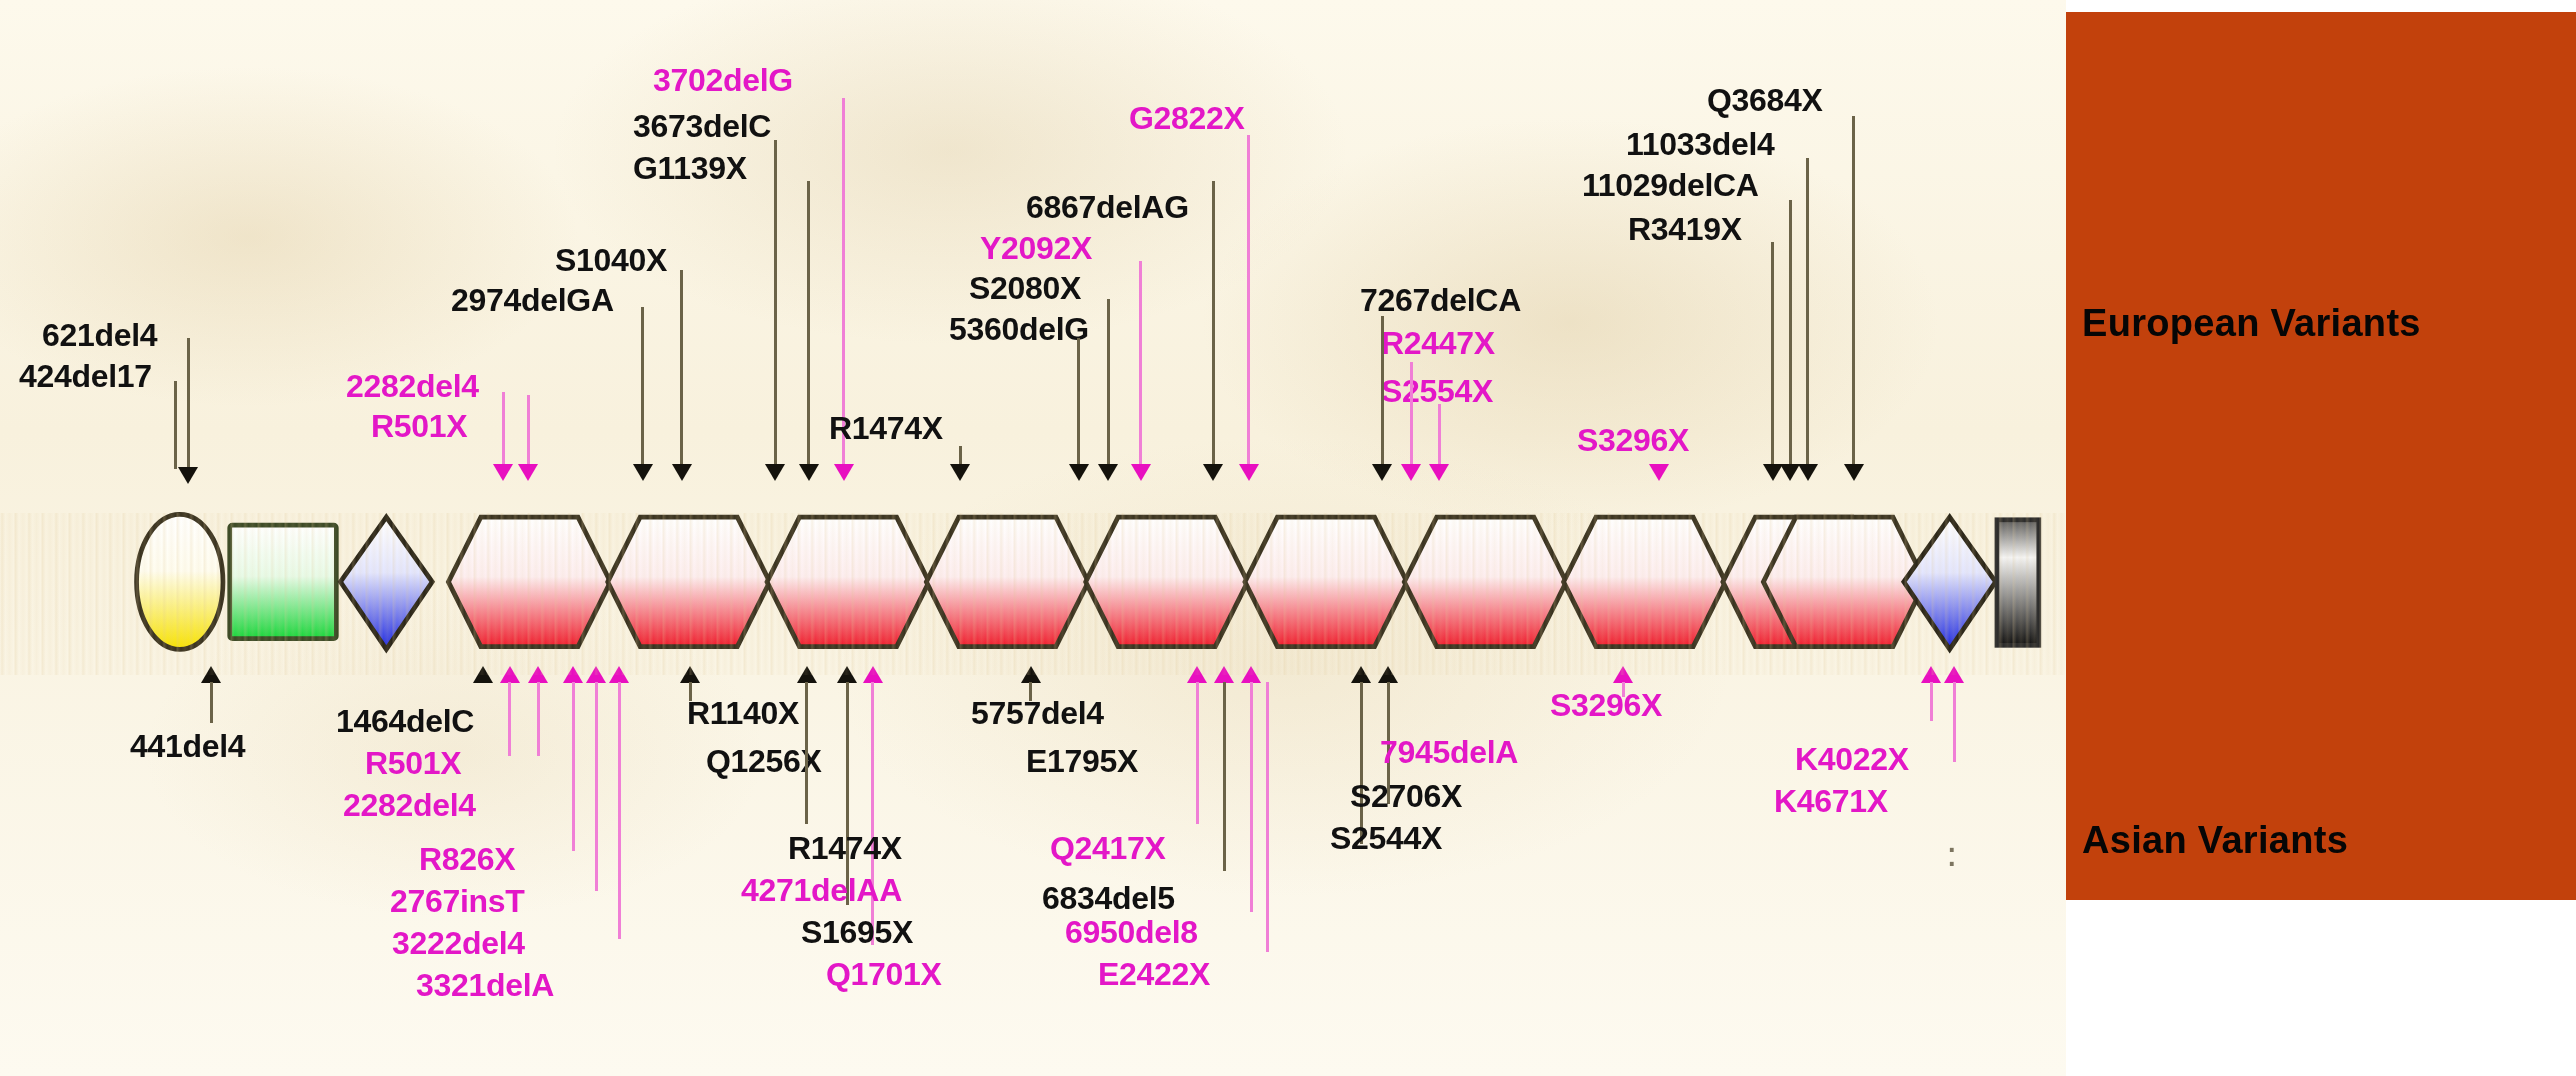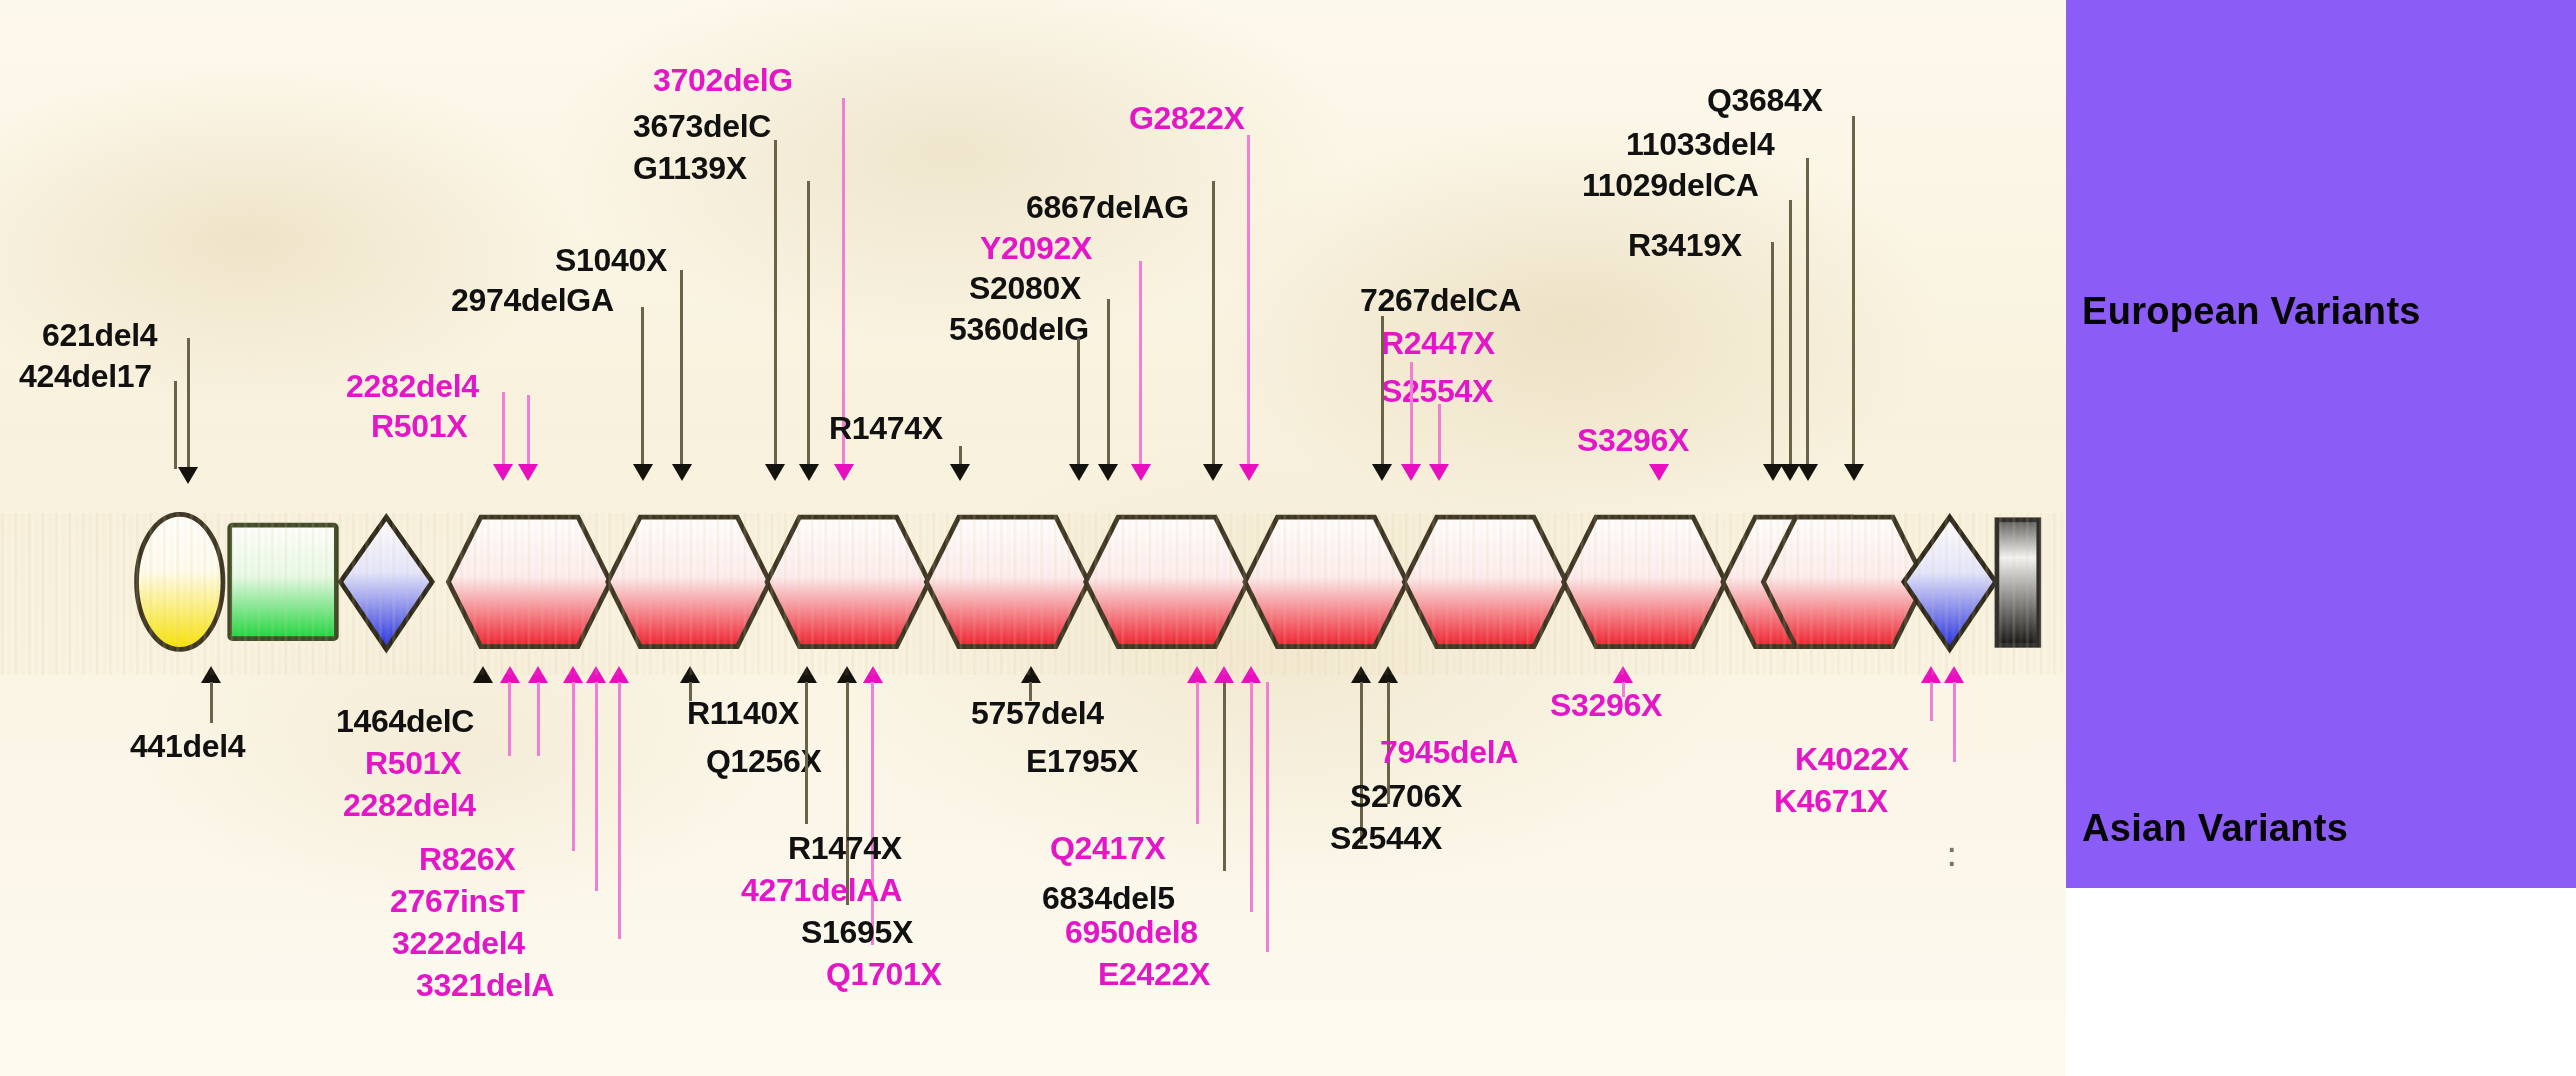"R3419X" div.lab { margin-top: 16px -> none }
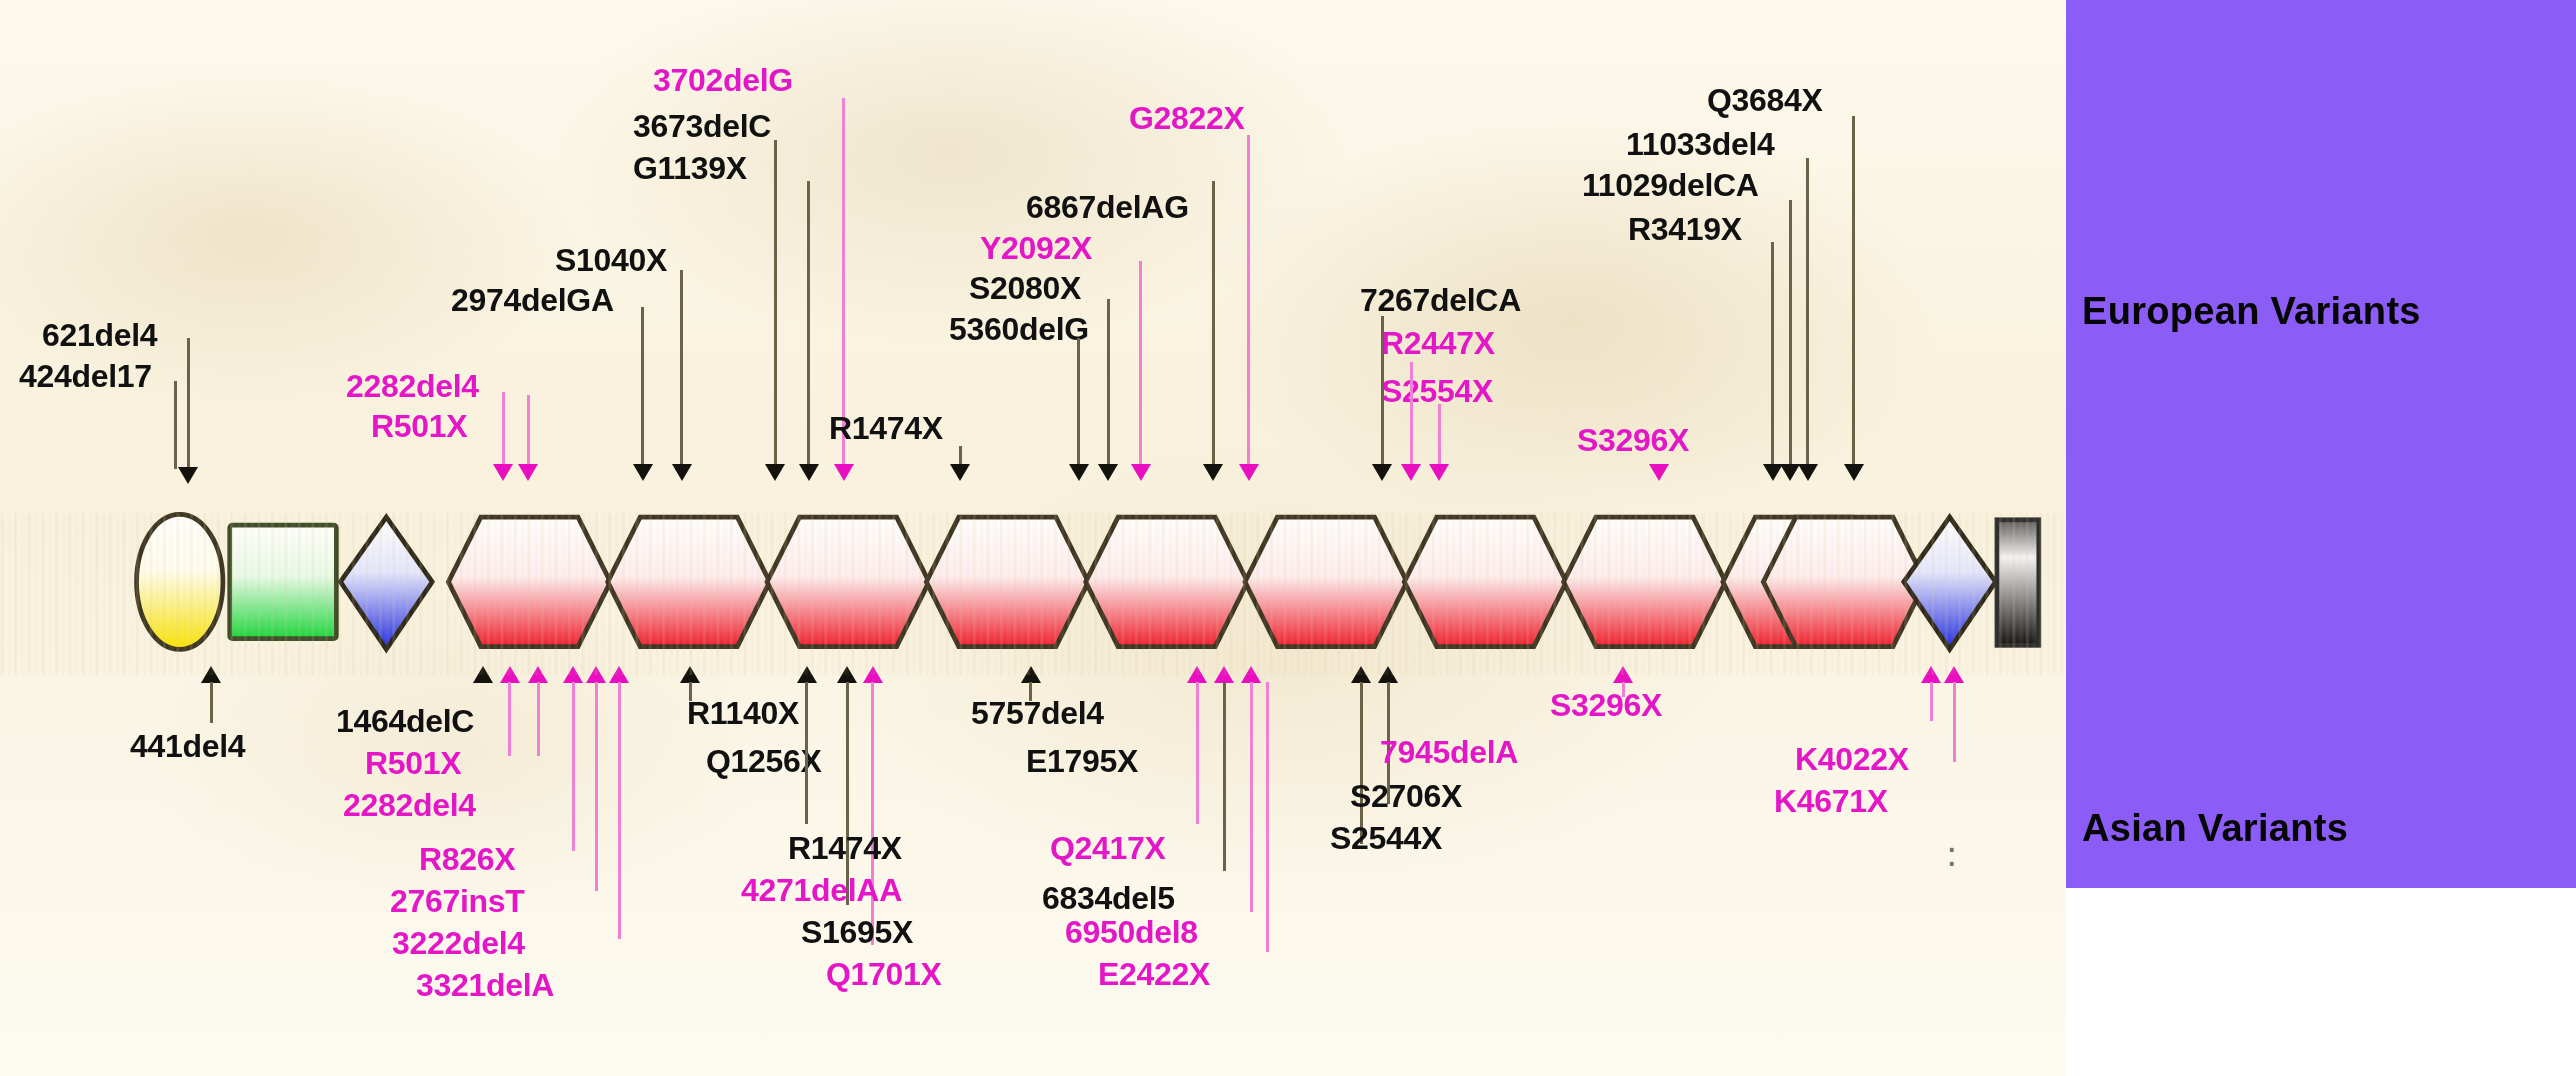"European Variants" #legendpane { background: #8b5cf6 -> #c2410c; top: 0 -> 12px }
